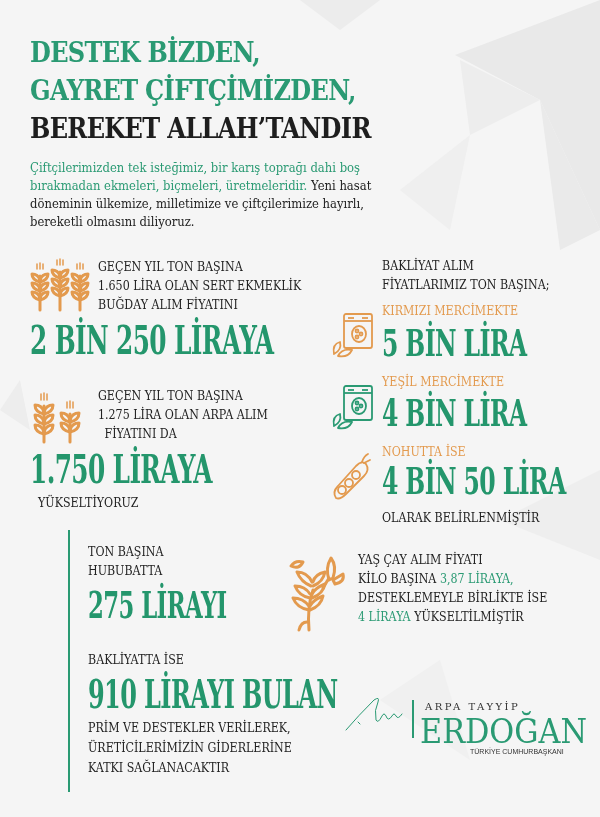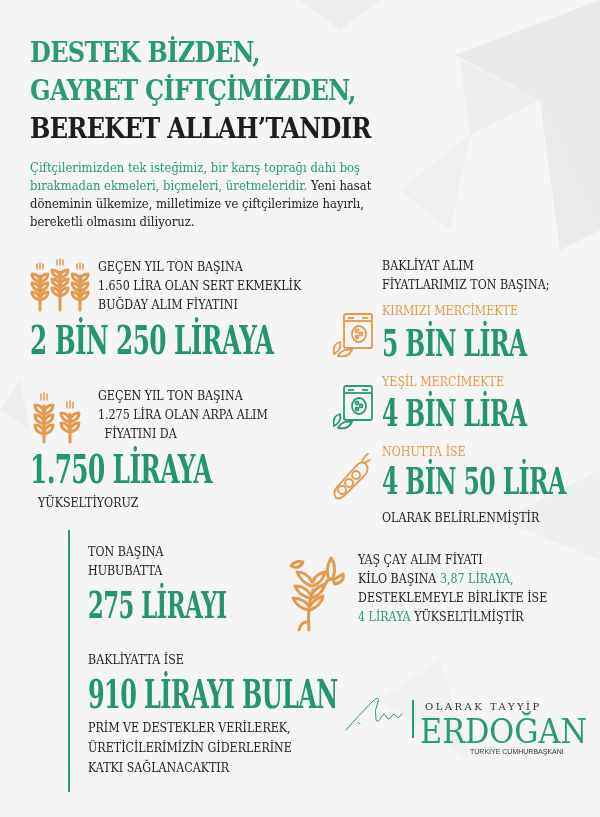"OLARAK TAYYİP" div.abs { text: OLARAK -> ARPA }
